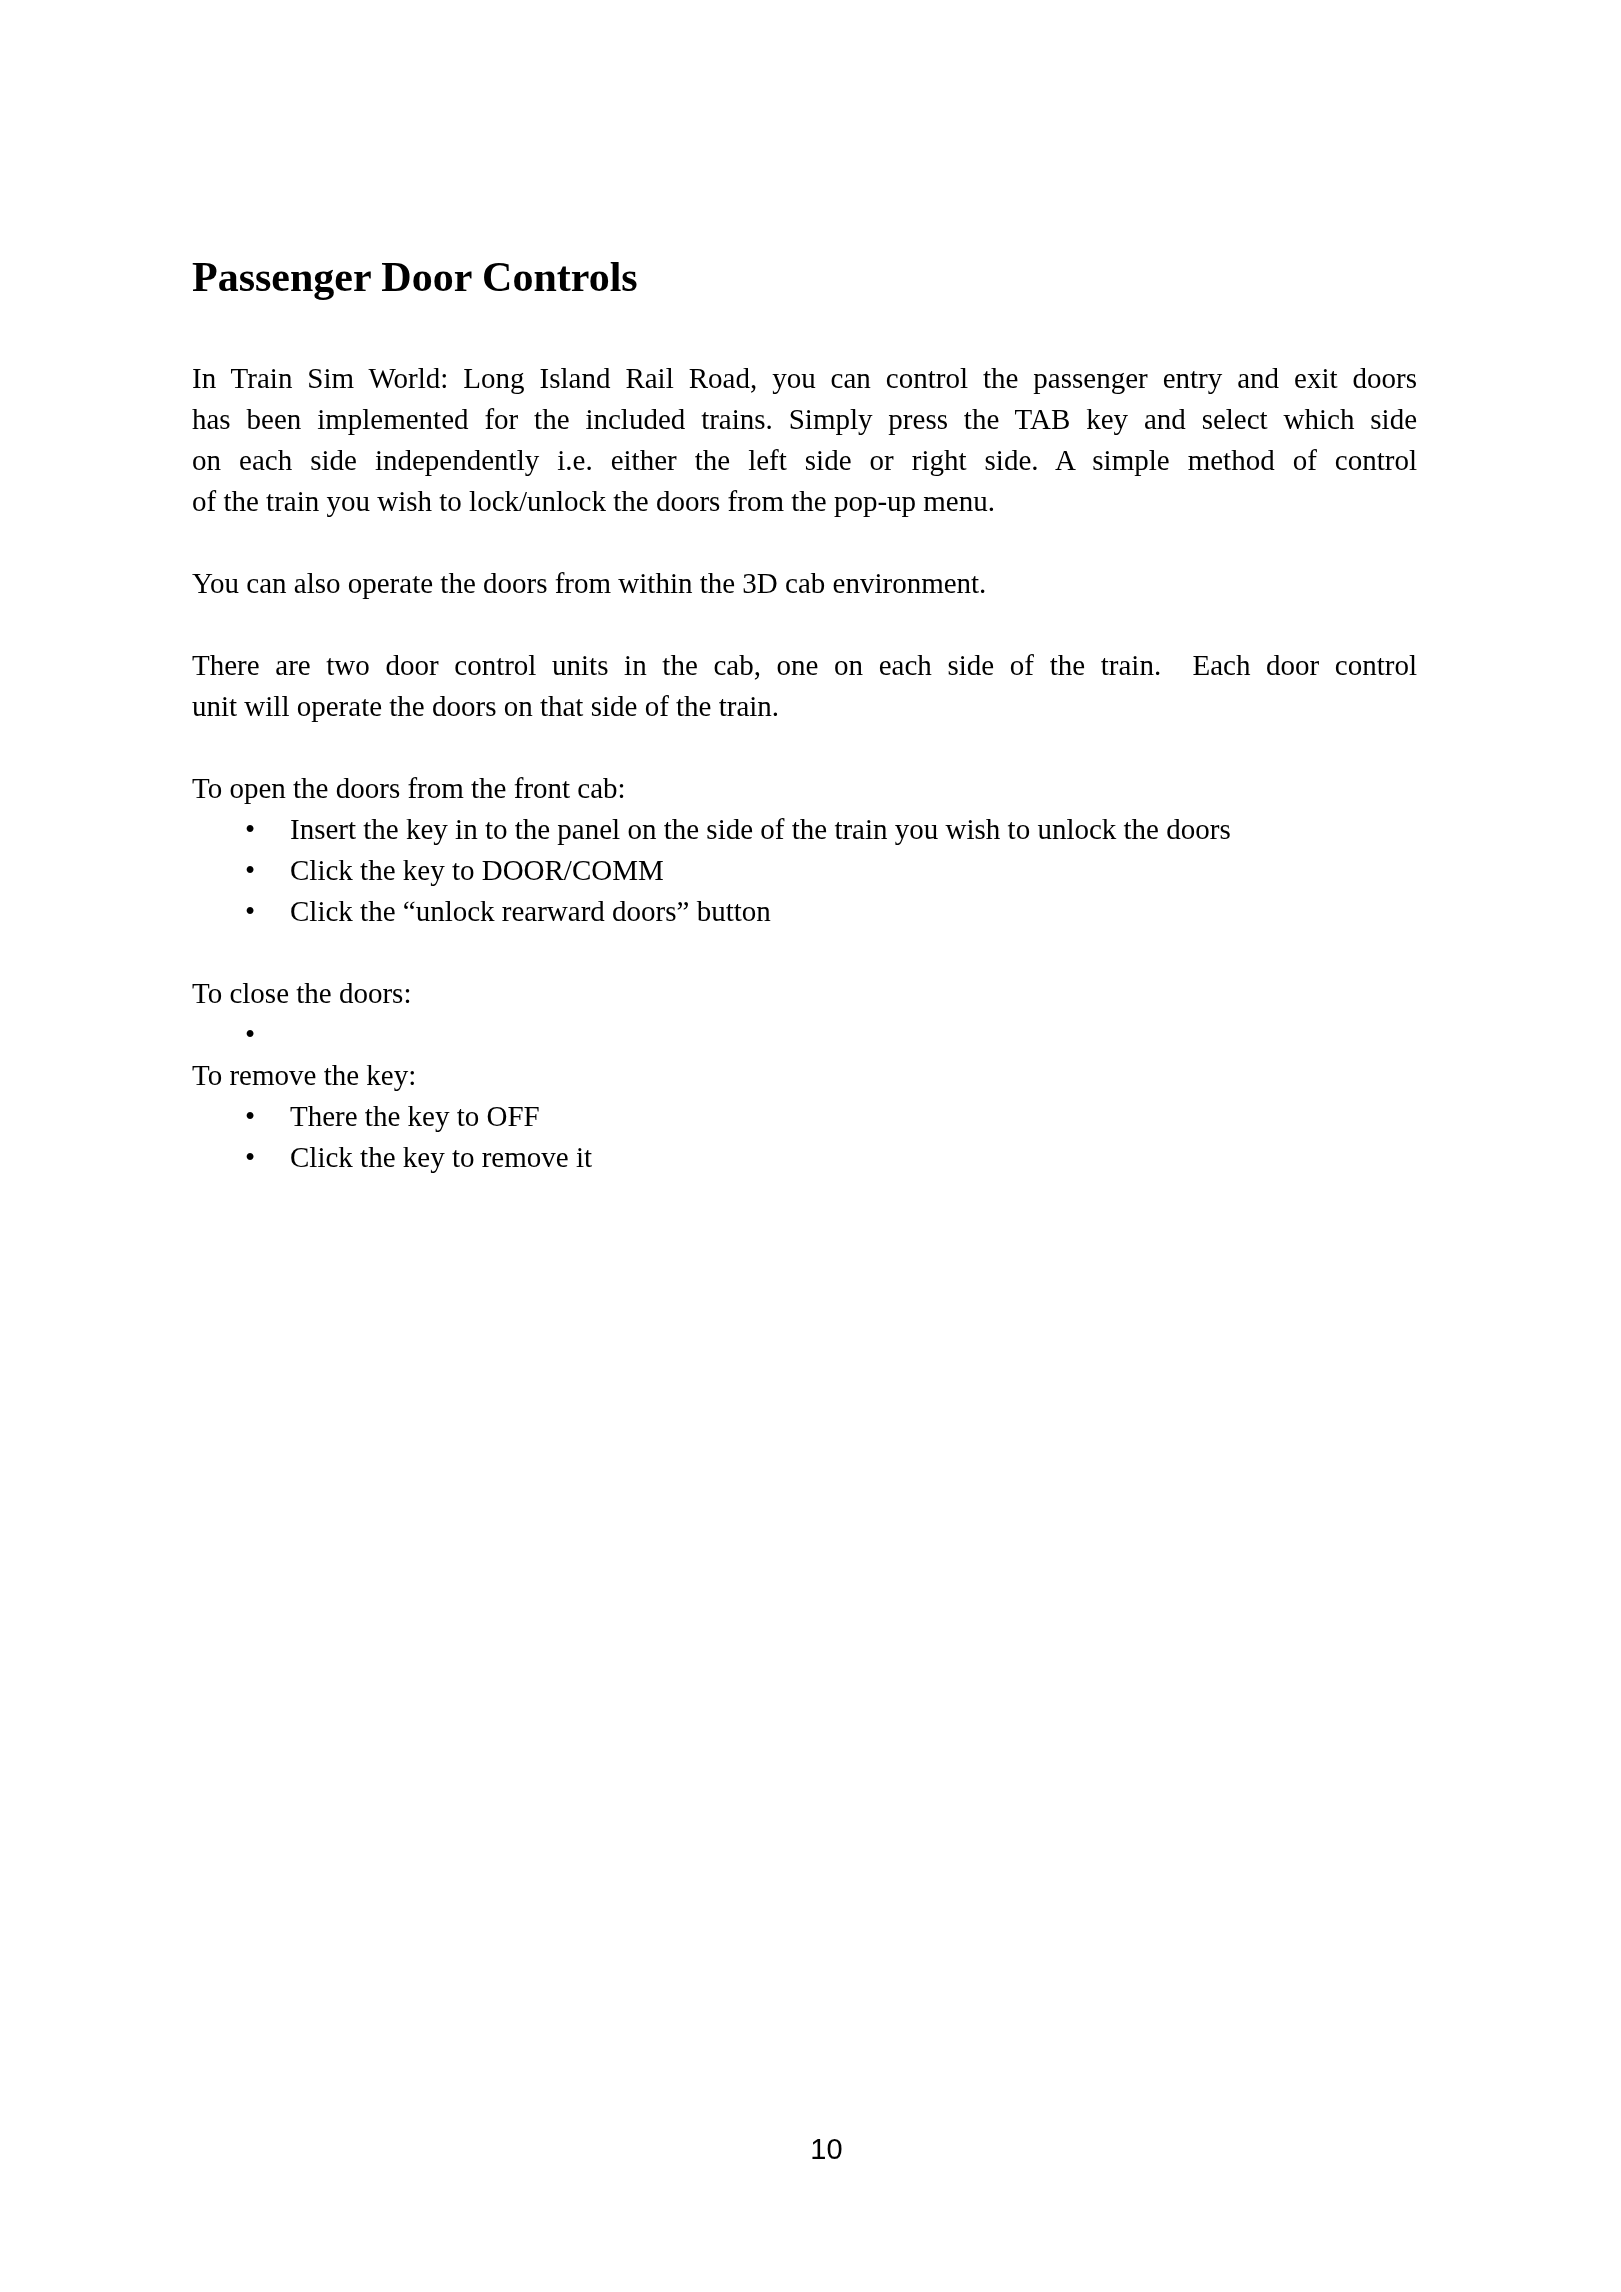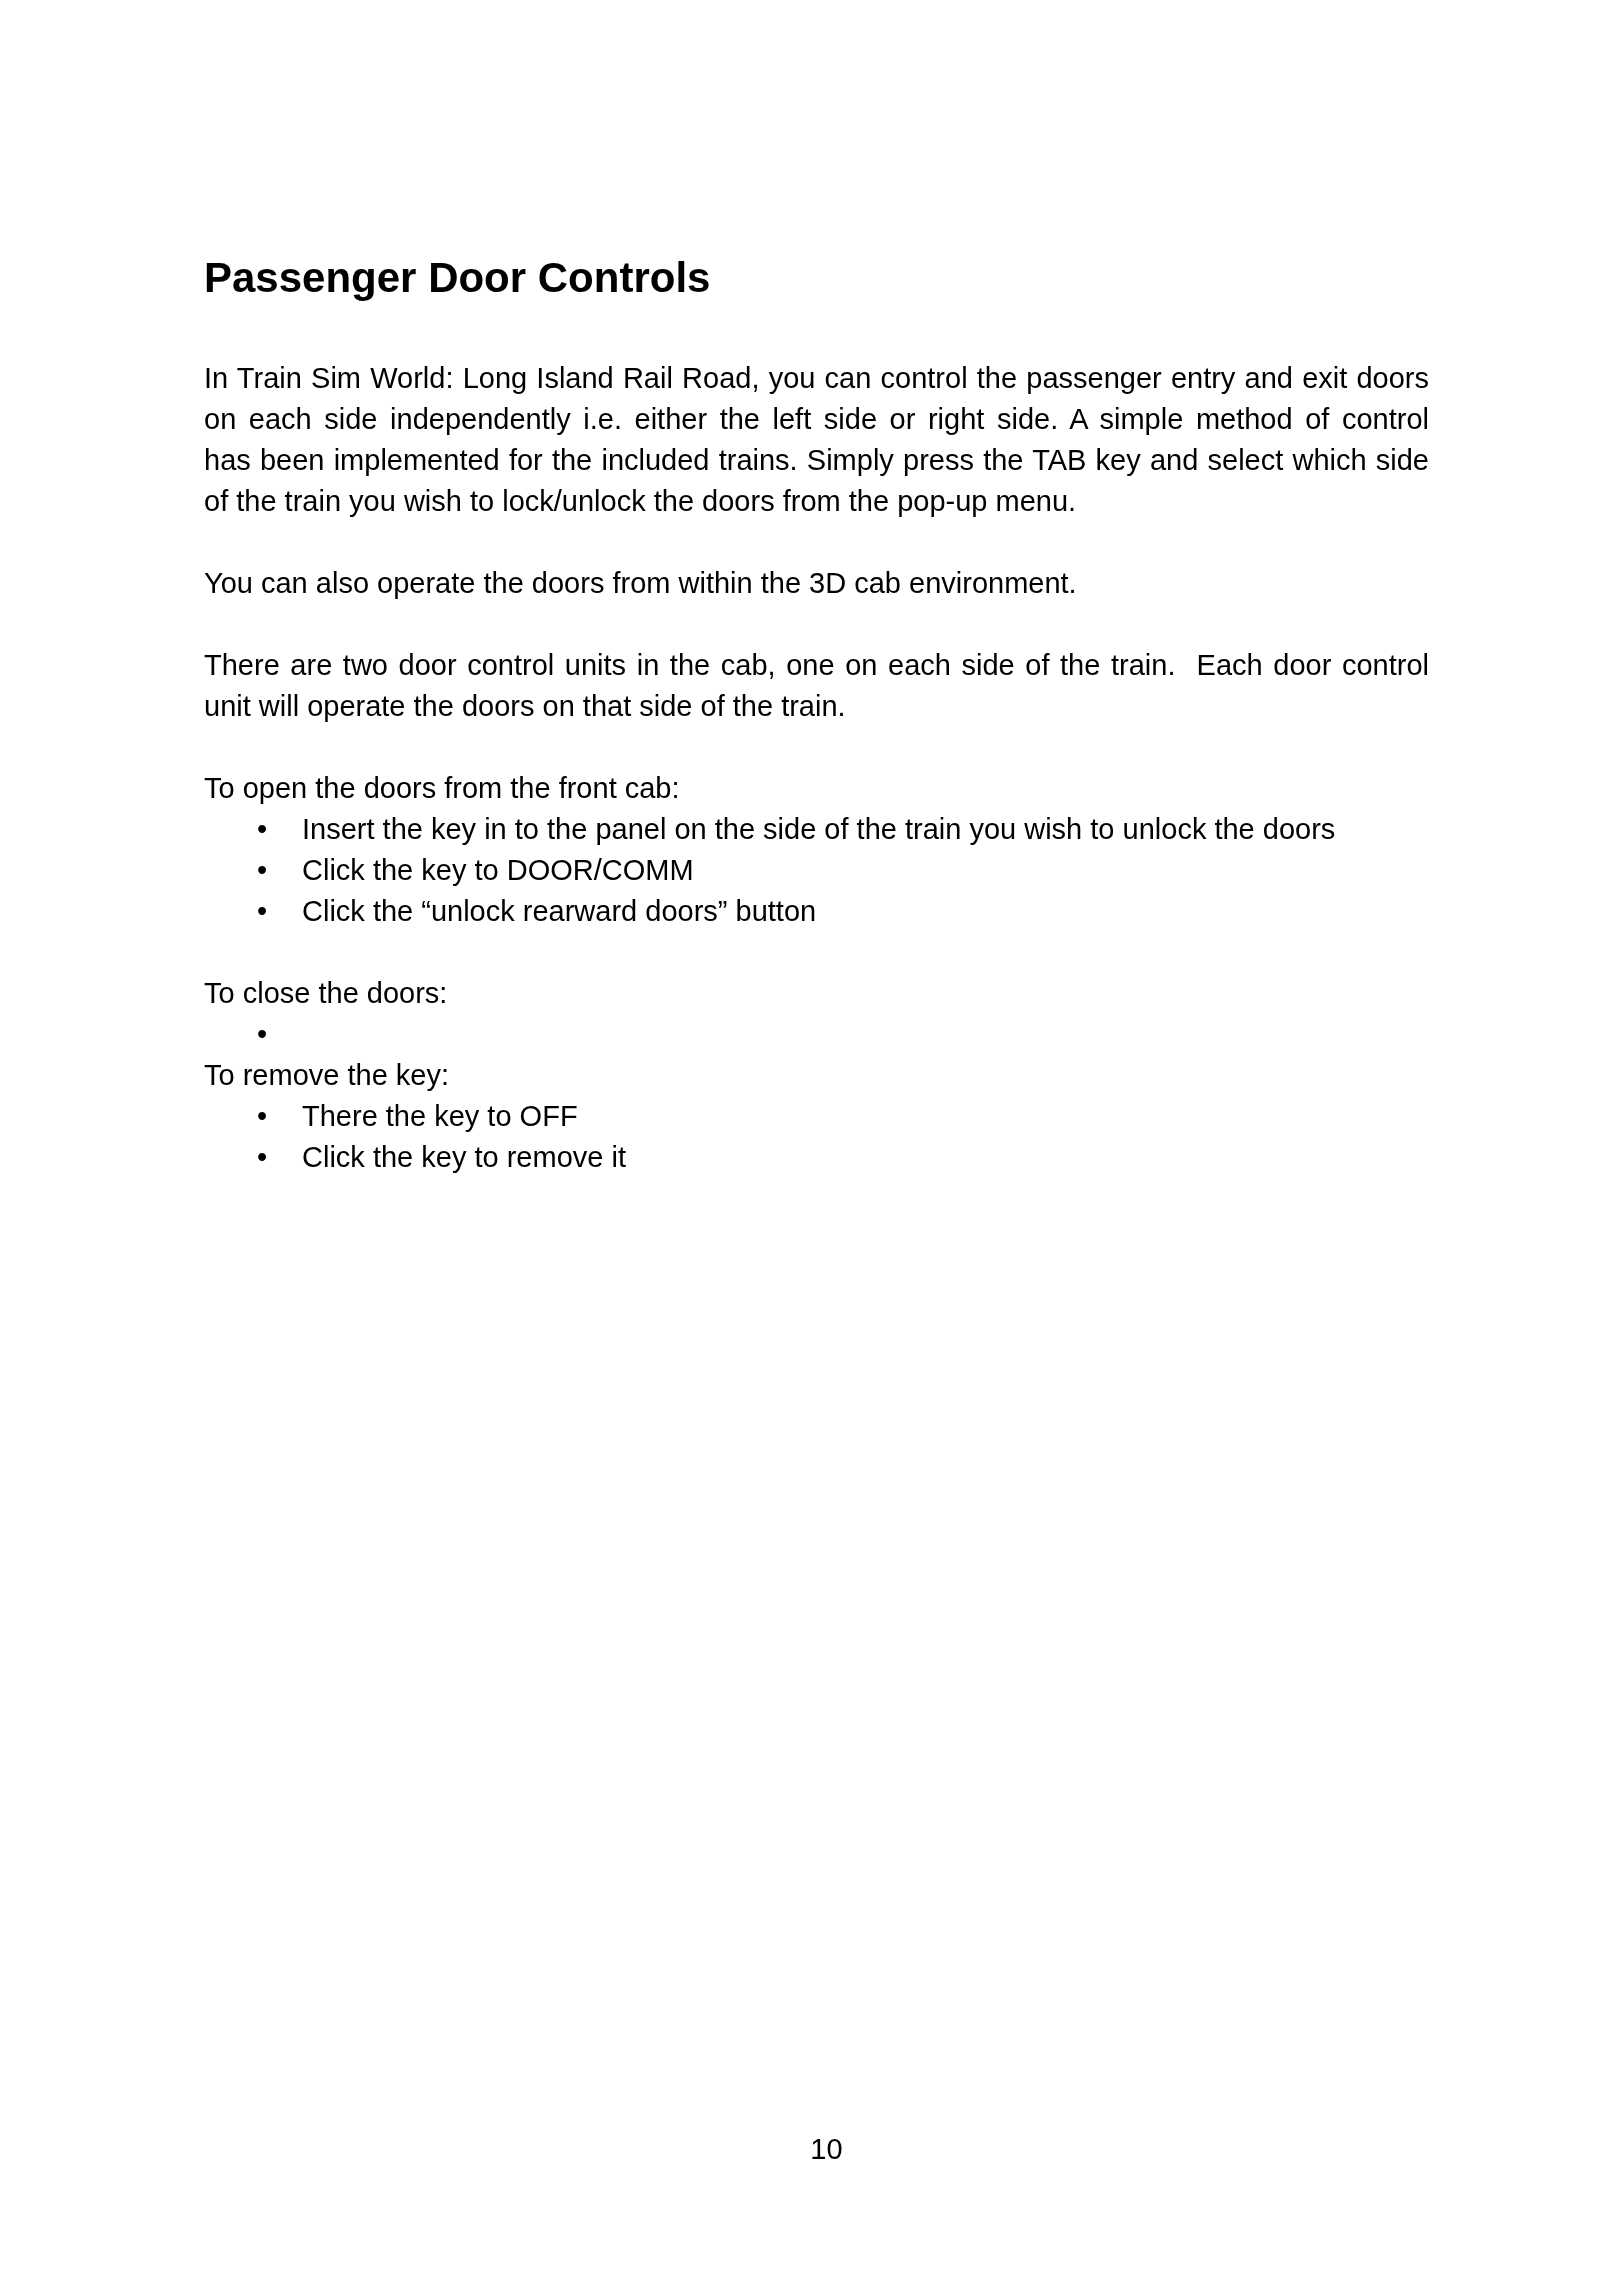"Passenger Door Controls" .content { font-family: none -> Liberation Serif, serif; left: 204px -> 192px }
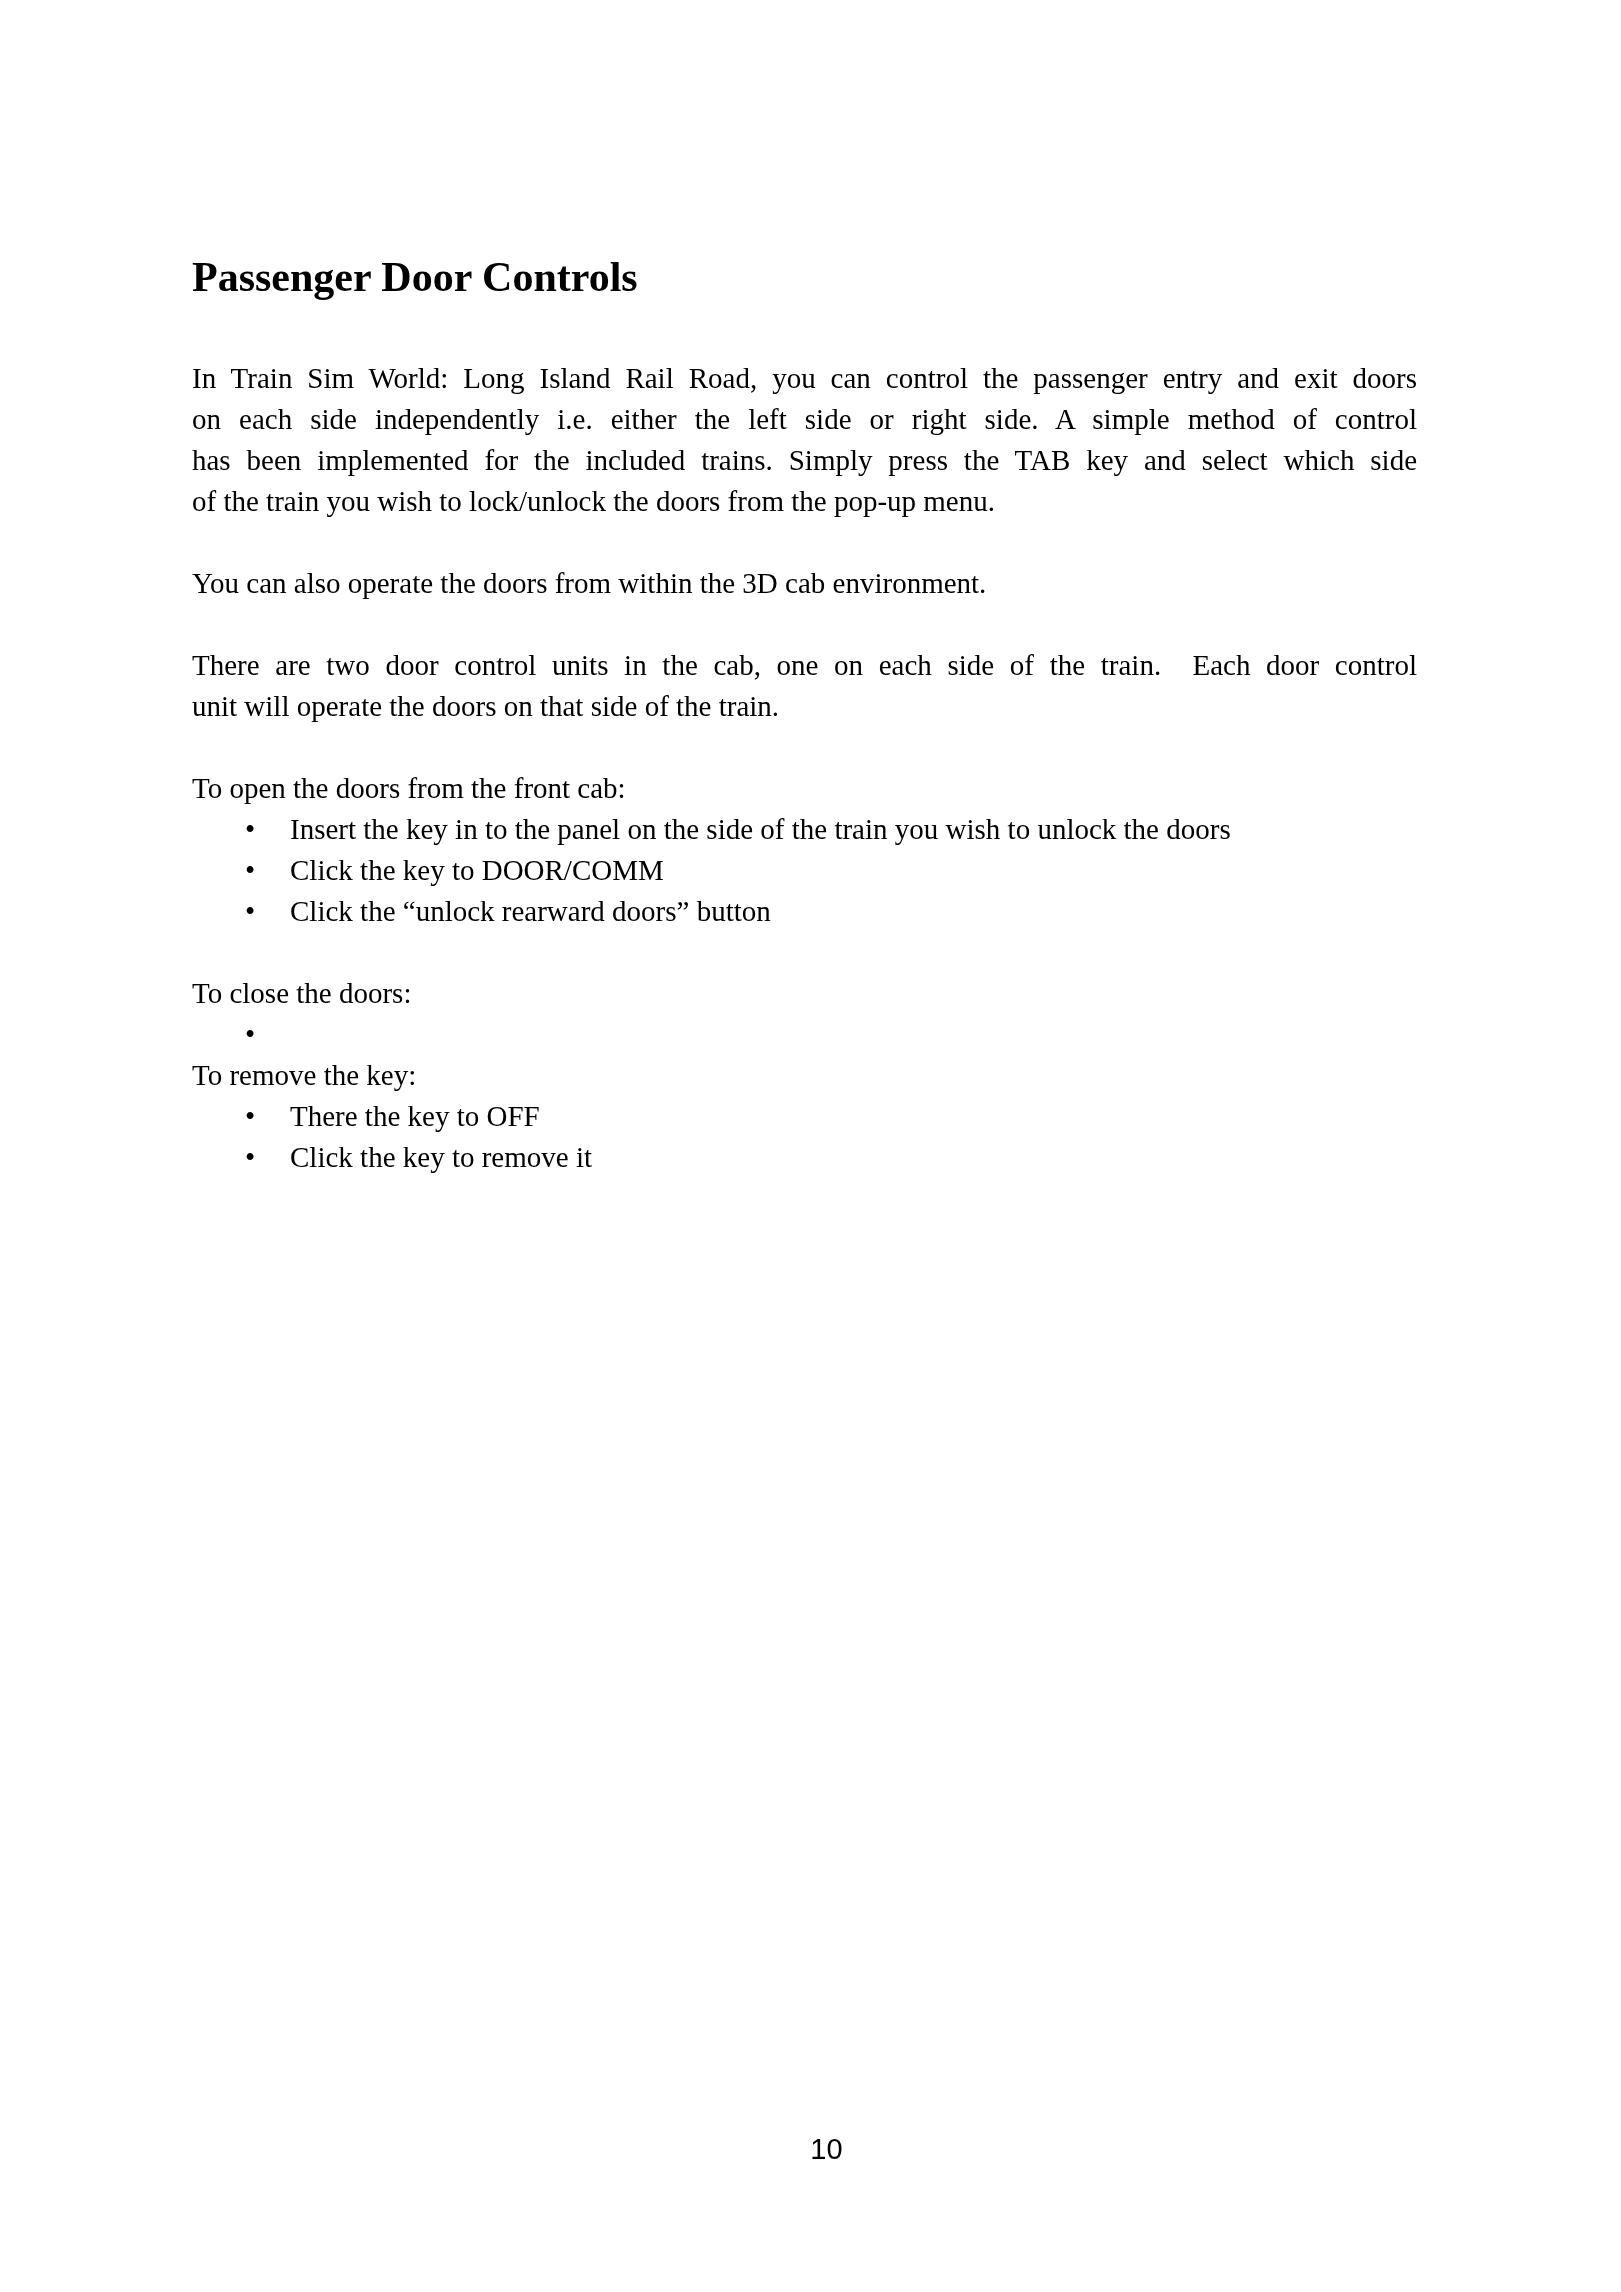"on each side independently i.e." div.line { order: before "has been implemented for the" -> after "has been implemented for the" }
